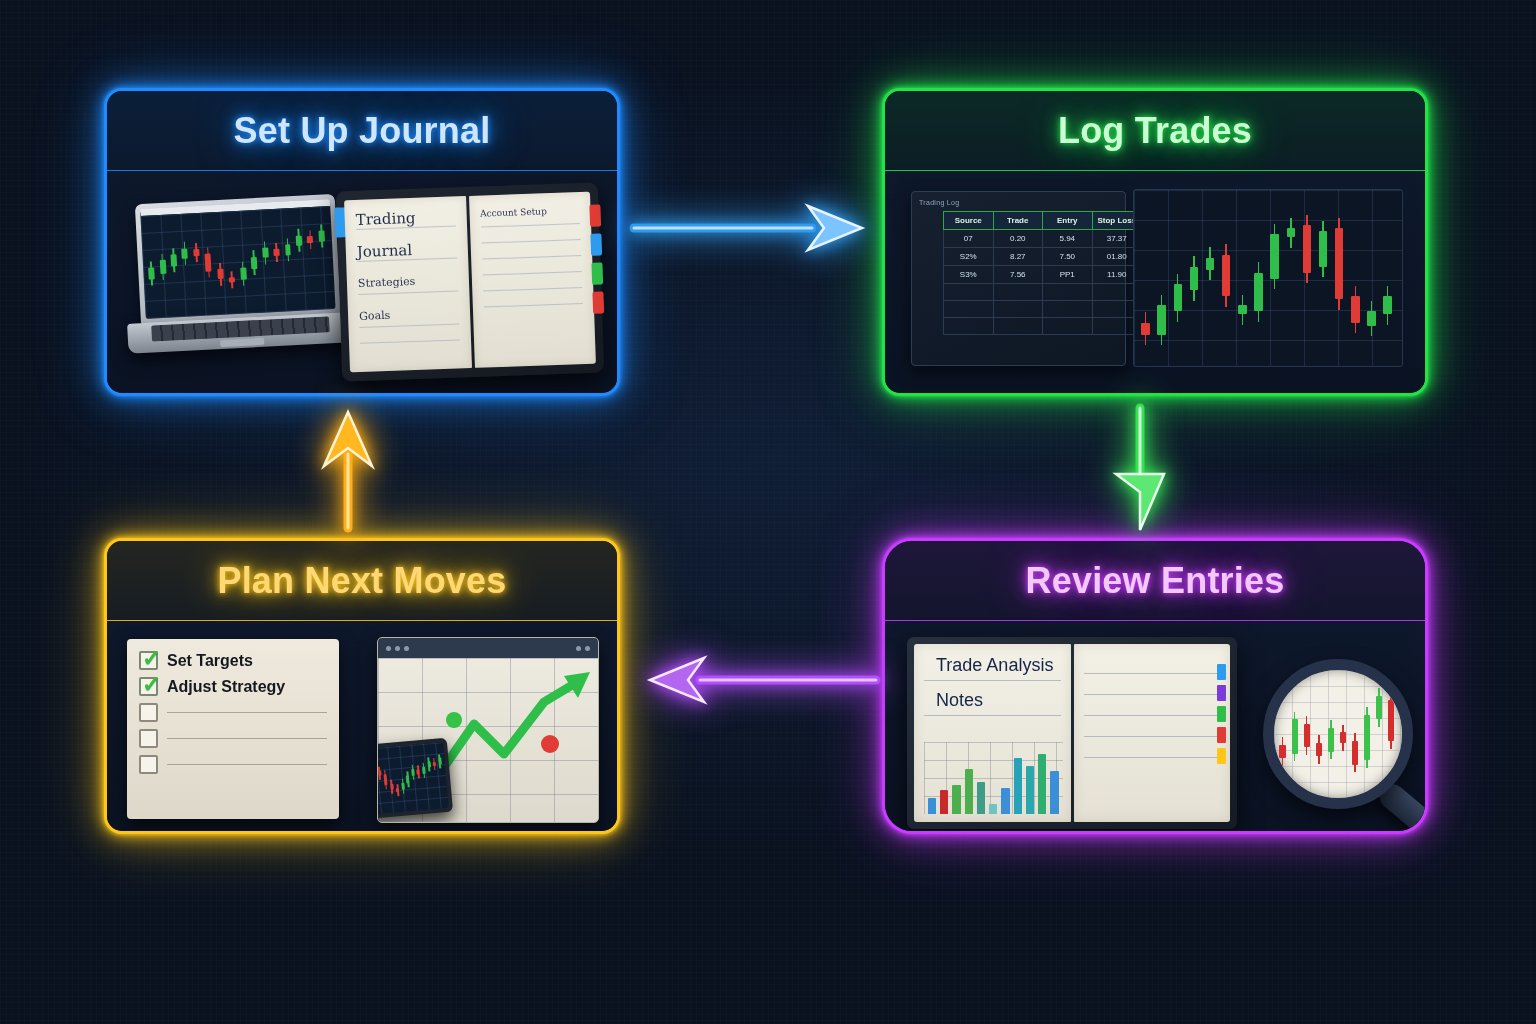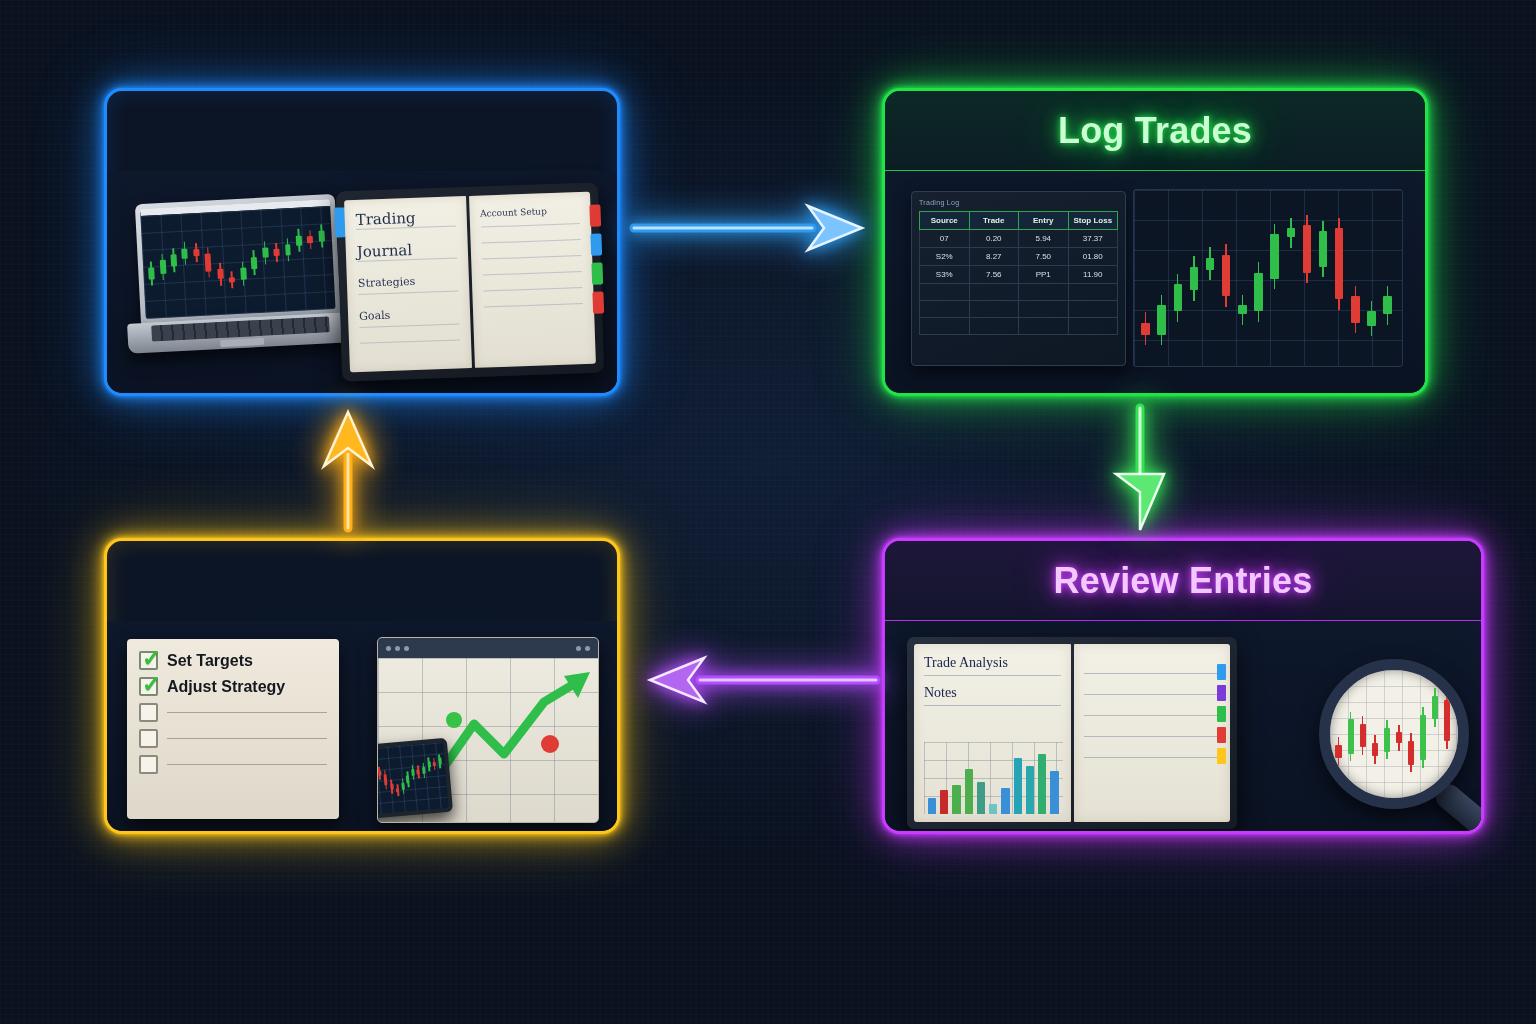"Set Up Journal" div.card-head { html: none -> <div> <div>Set Up Journal</div> </div> }
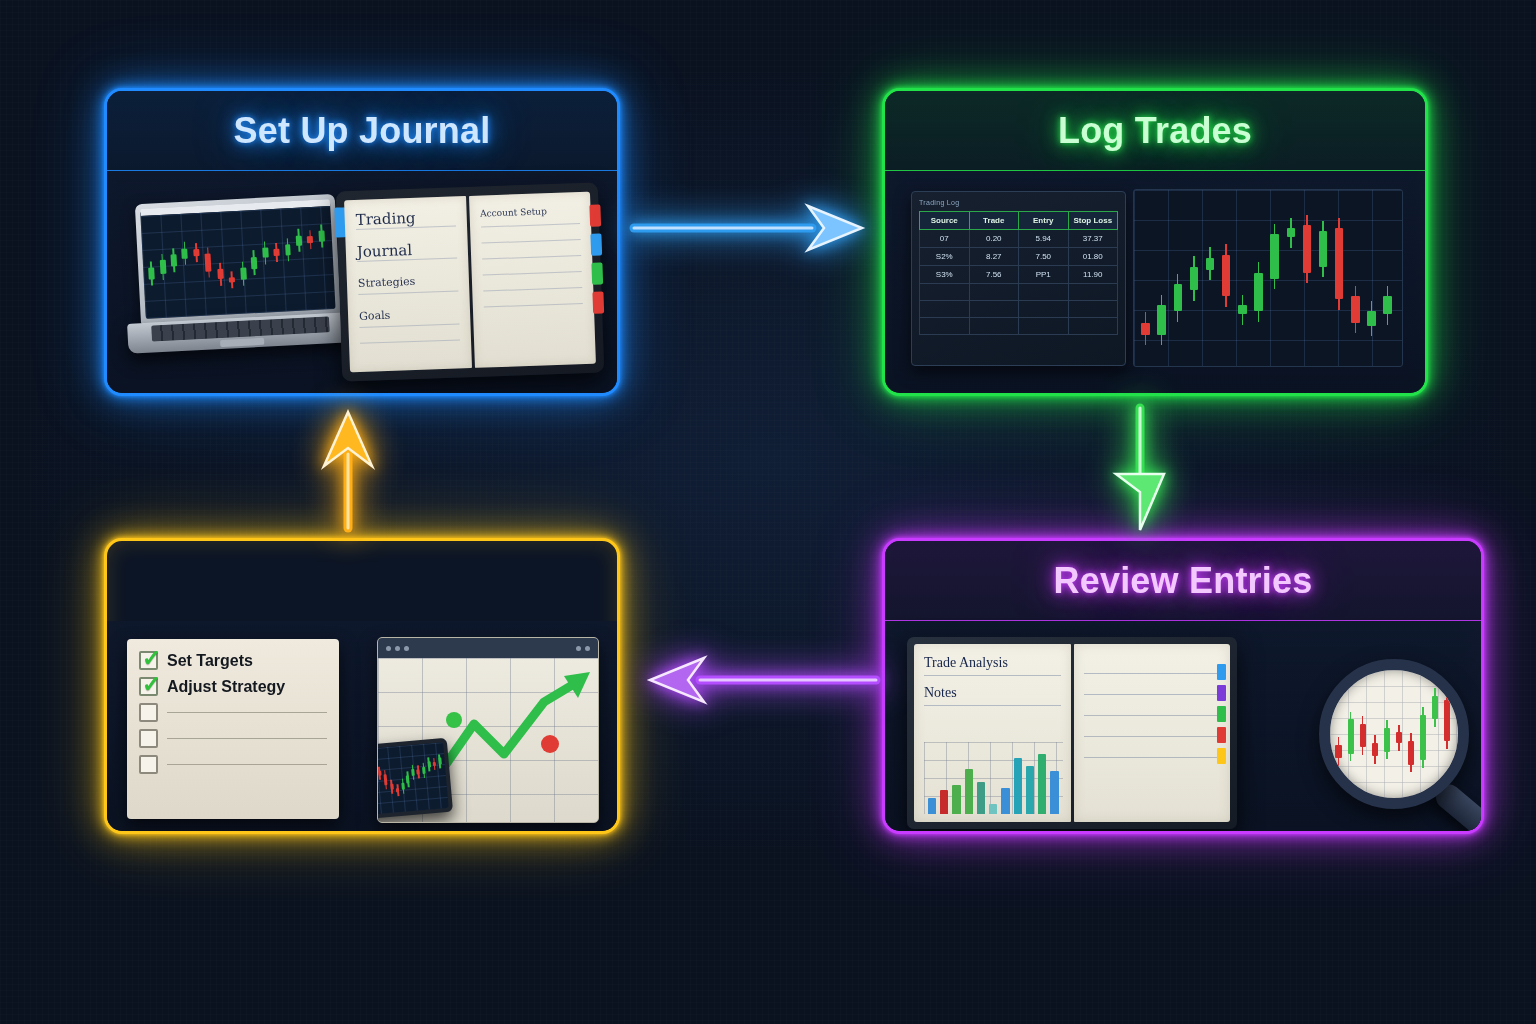"Source" table.dt { margin-left: none -> 24px }
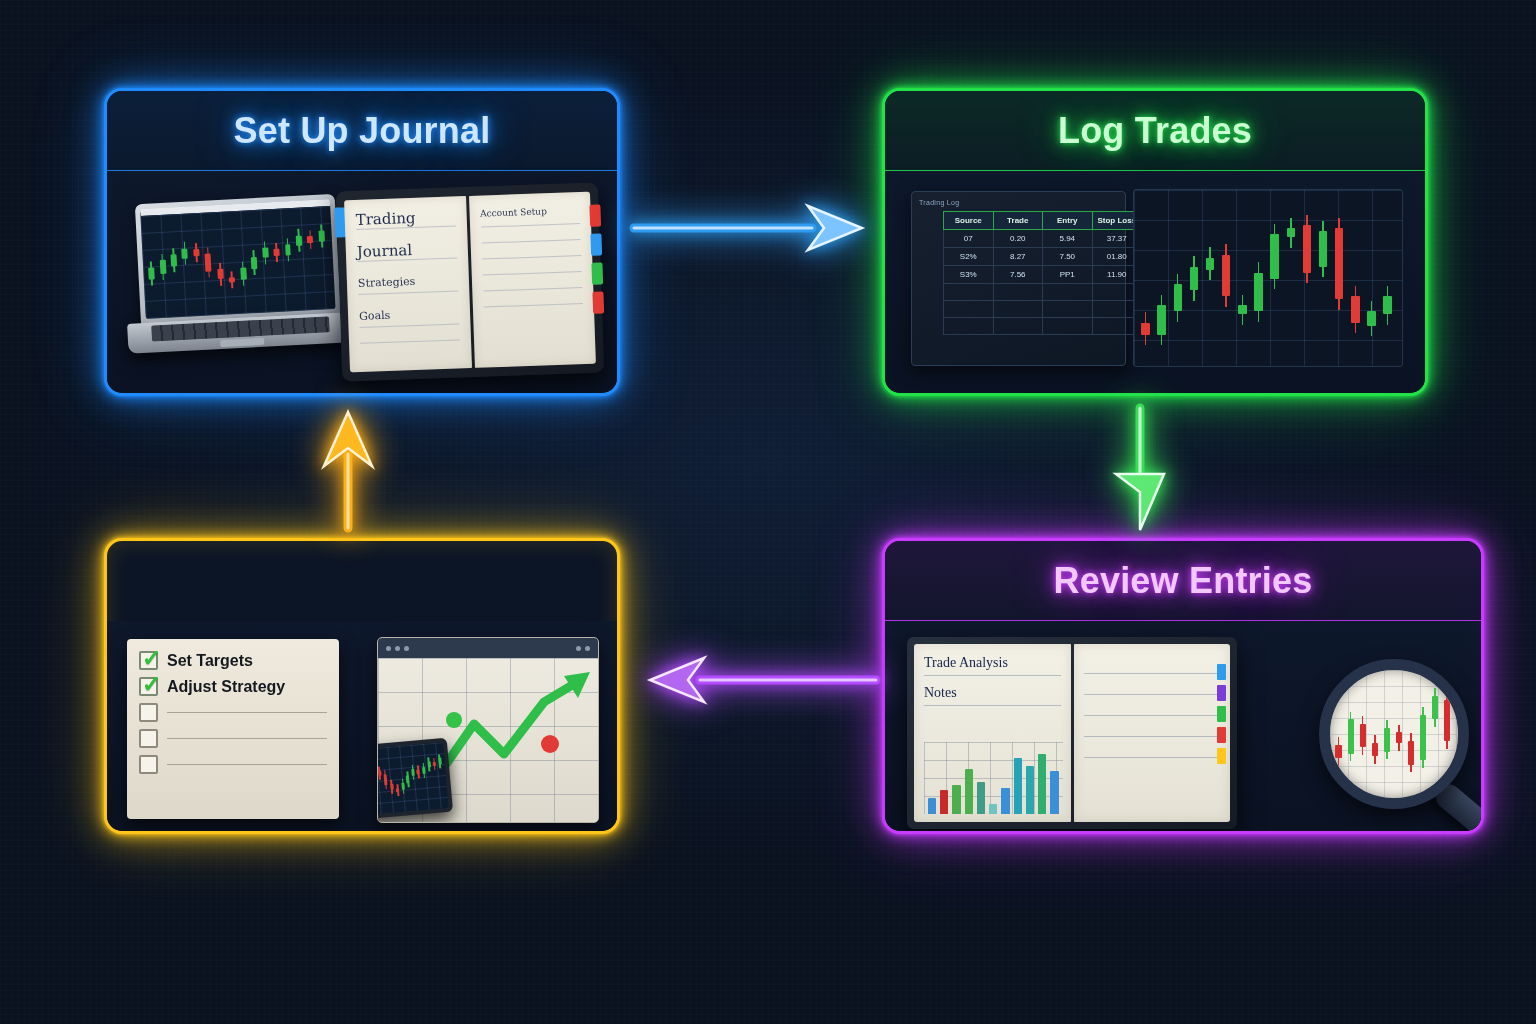"Plan Next Moves" div.card-head { html: none -> <div> <div>Plan Next Moves</div> </div> }
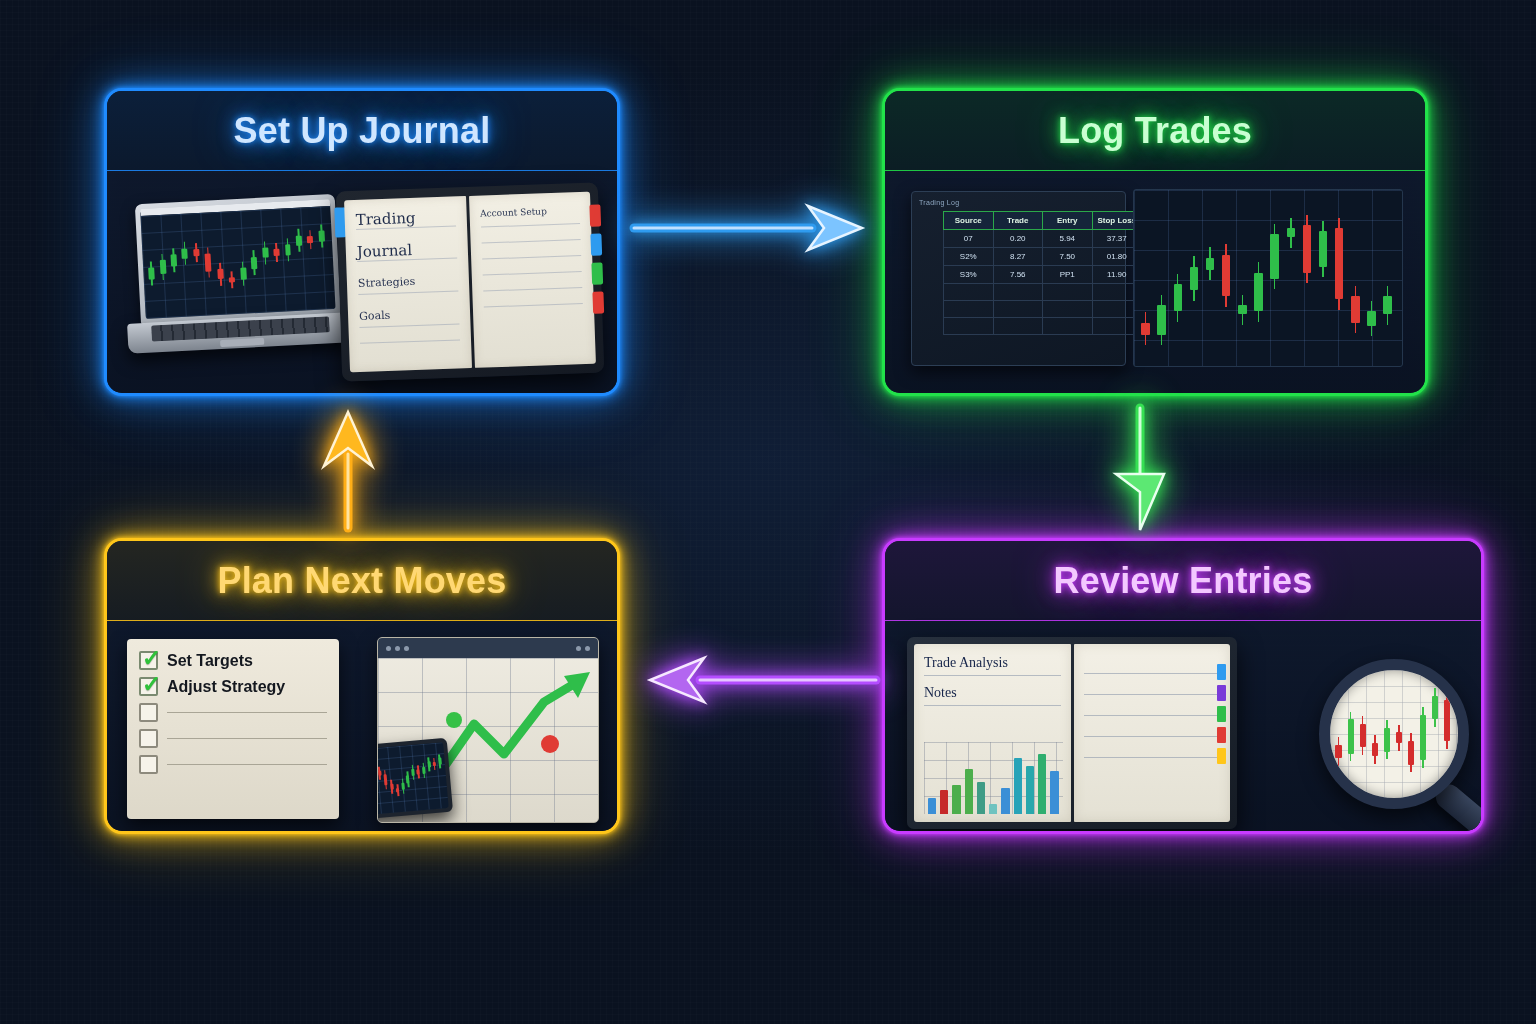"Review Entries" #card-review { border-radius: none -> 30px; width: 602px -> 546px }
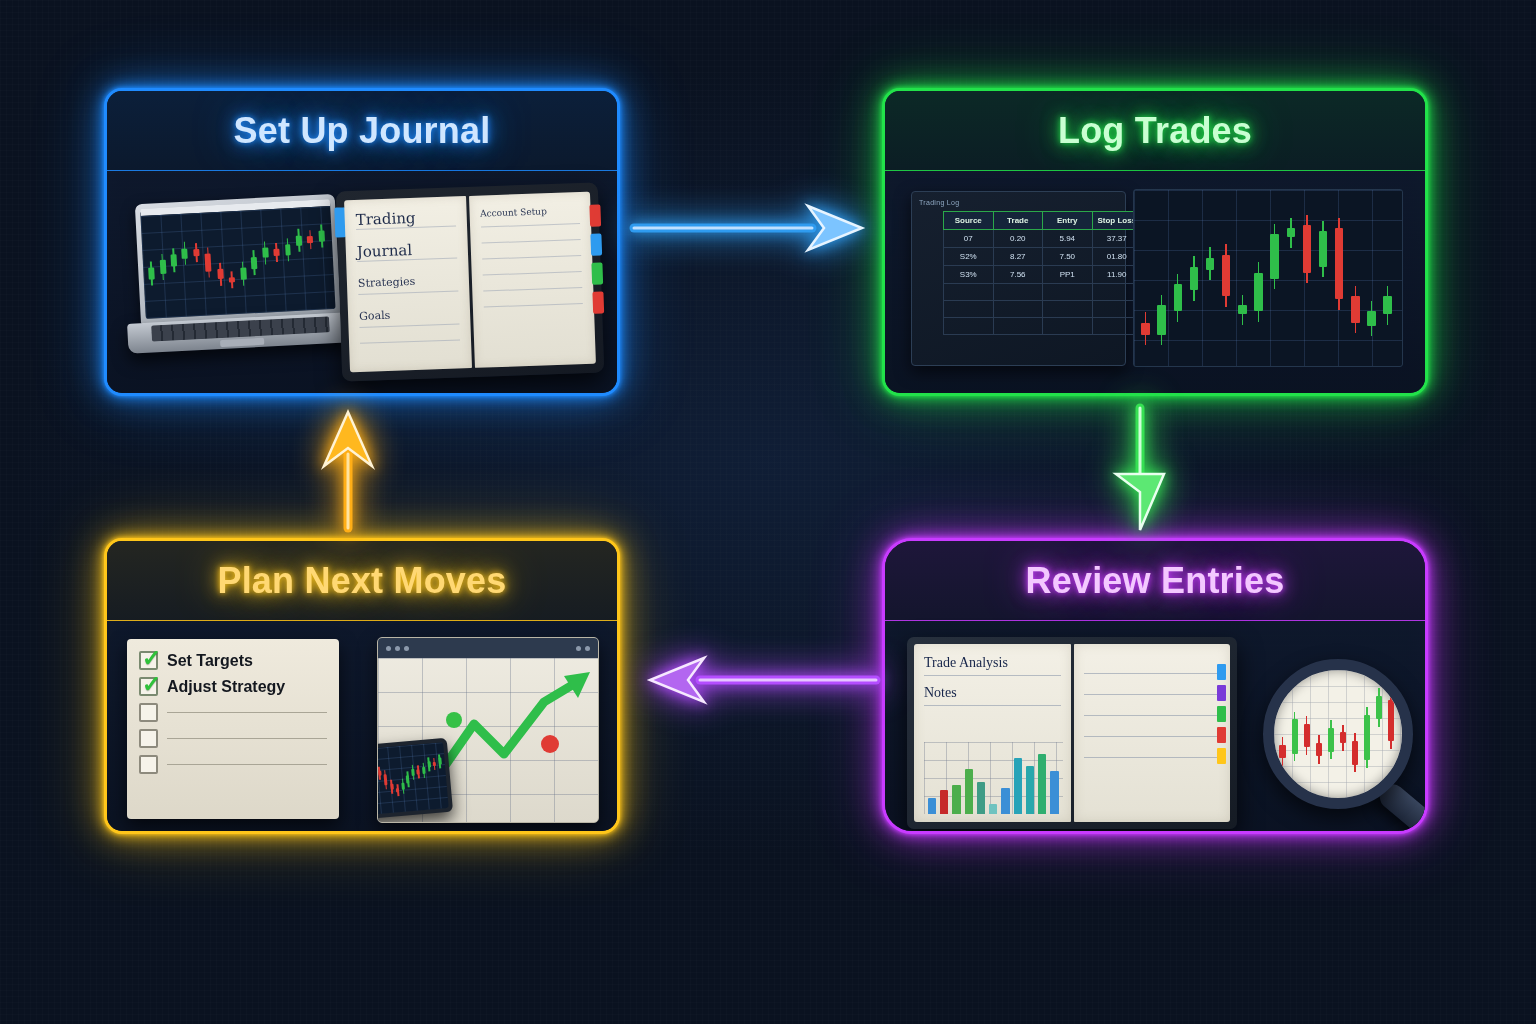"Trade Analysis" .bb-h { font-family: Liberation Serif, serif -> Liberation Sans, sans-serif; font-size: 14px -> 18px; margin-left: none -> 12px }
